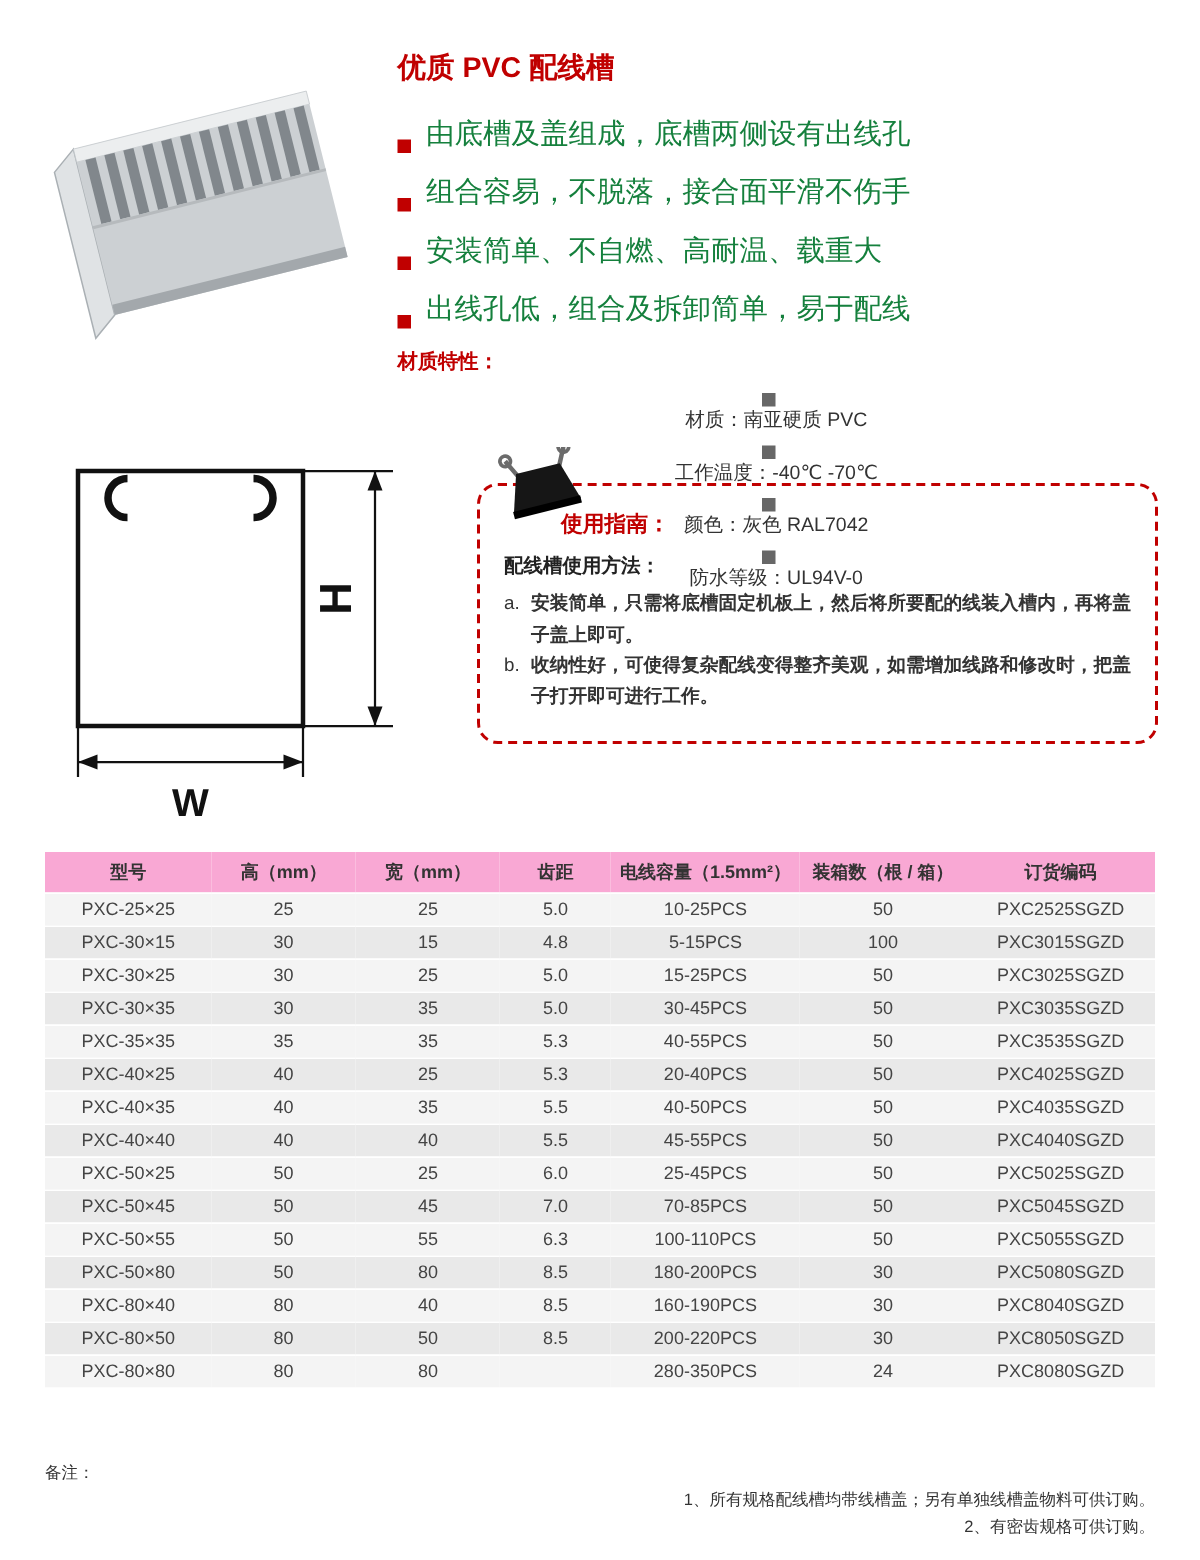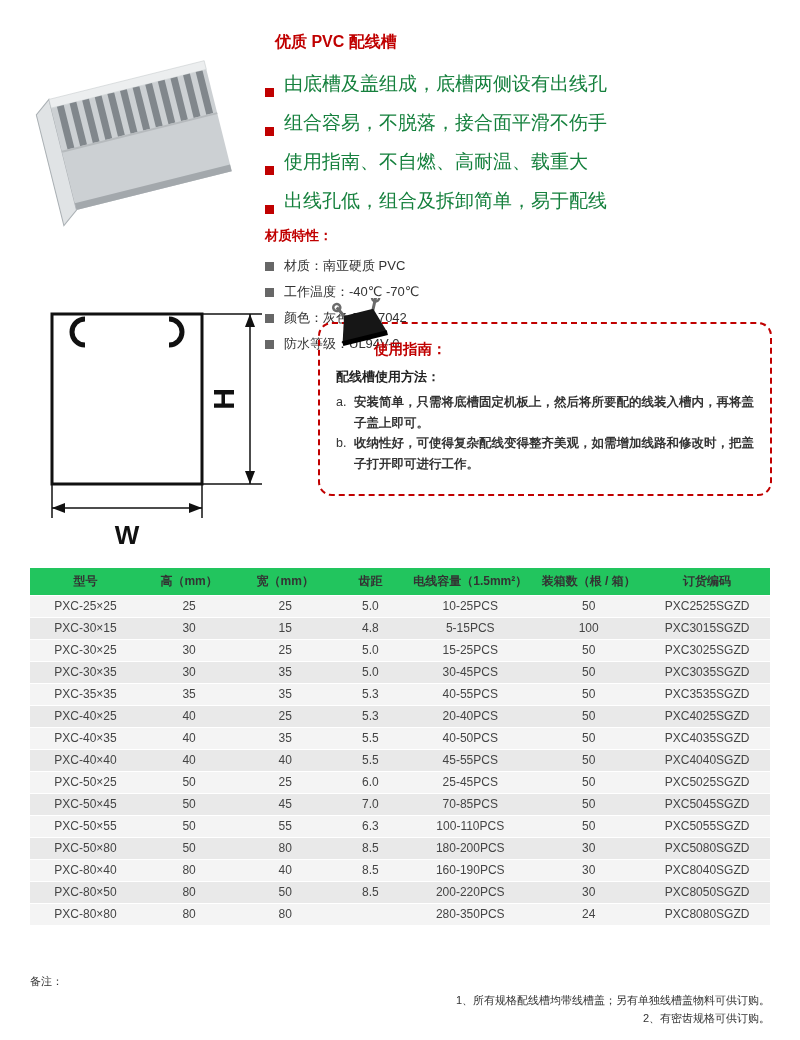"优质 PVC 配线槽" .title { font-size: 16px -> 19px; margin-left: 10px -> none }
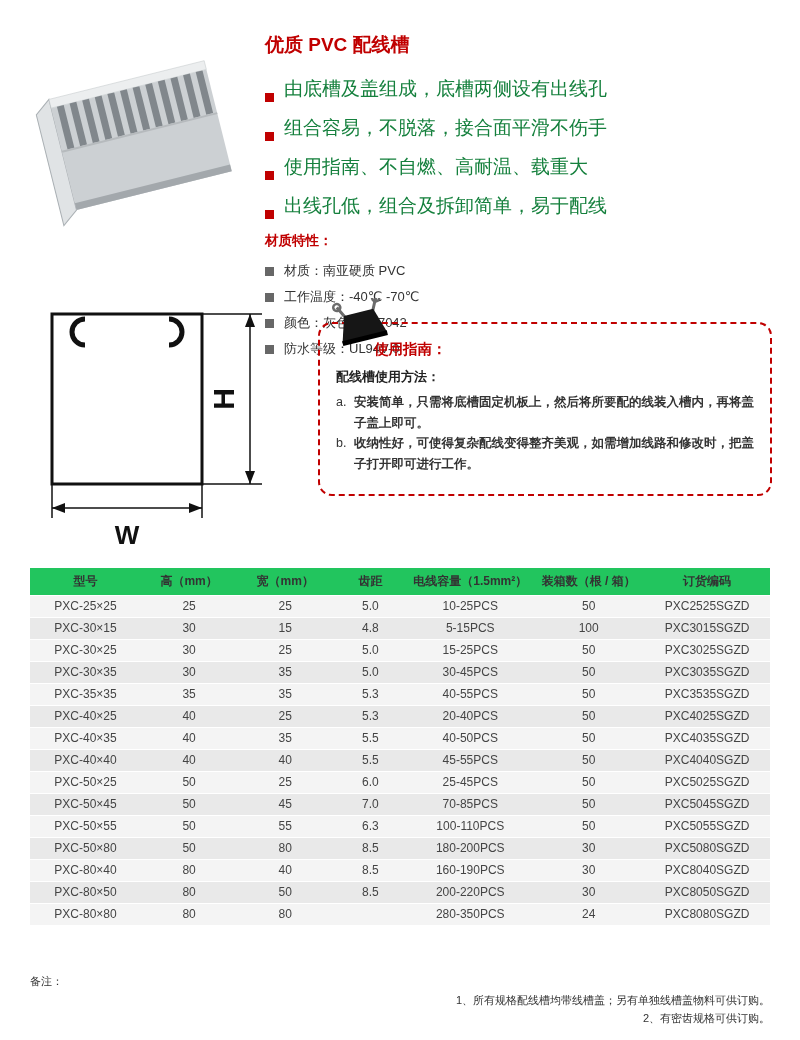"使用指南、不自燃、高耐温、载重大" span.feat-text { text: 使用指南 -> 安装简单 }
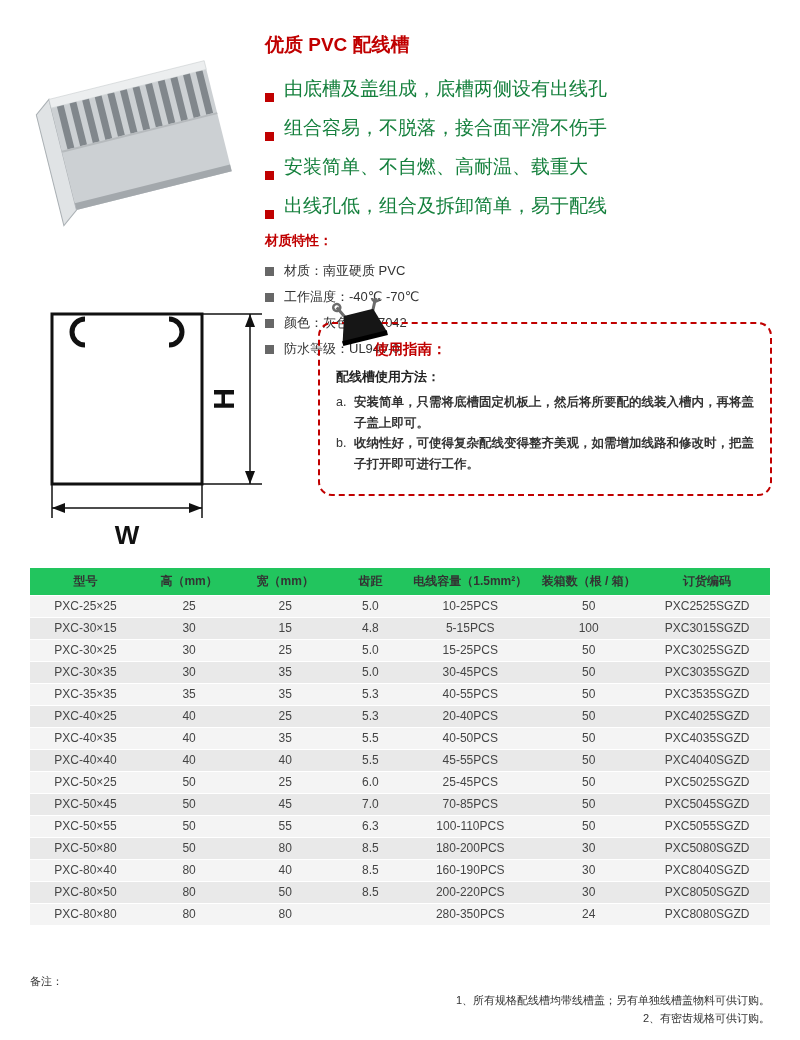"材质：南亚硬质 PVC" .mat-row { flex-direction: none -> column }
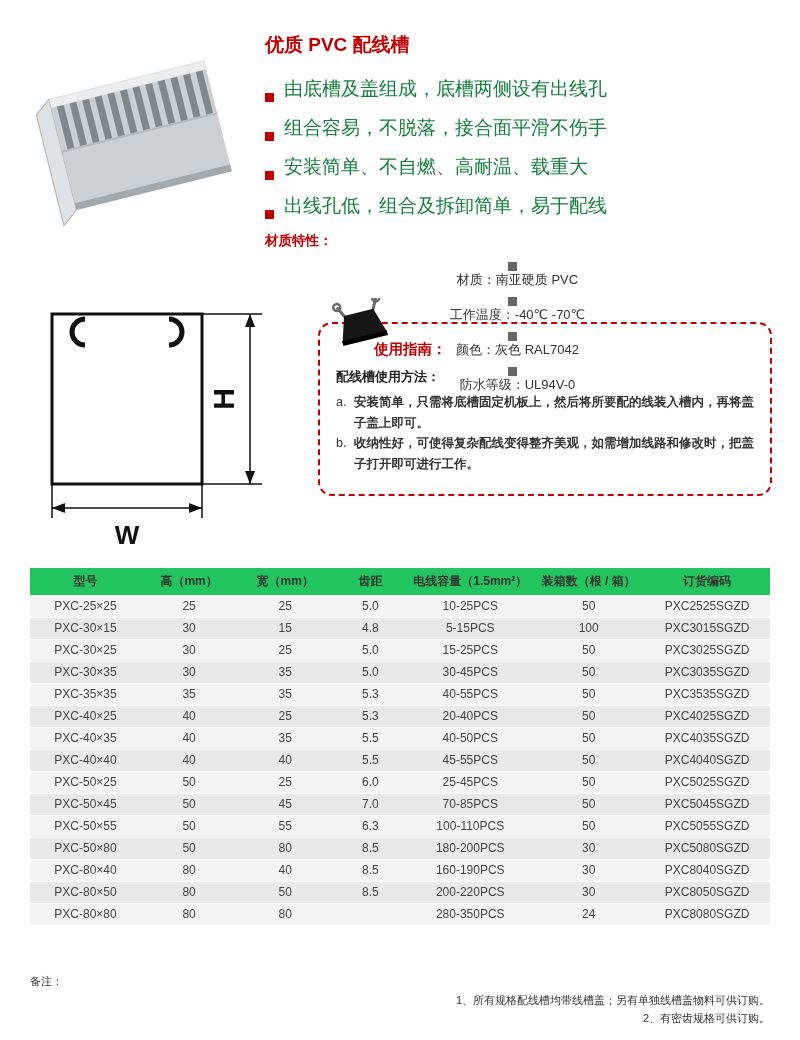"型号" th { background: #22c55e -> #f9a8d4 }
